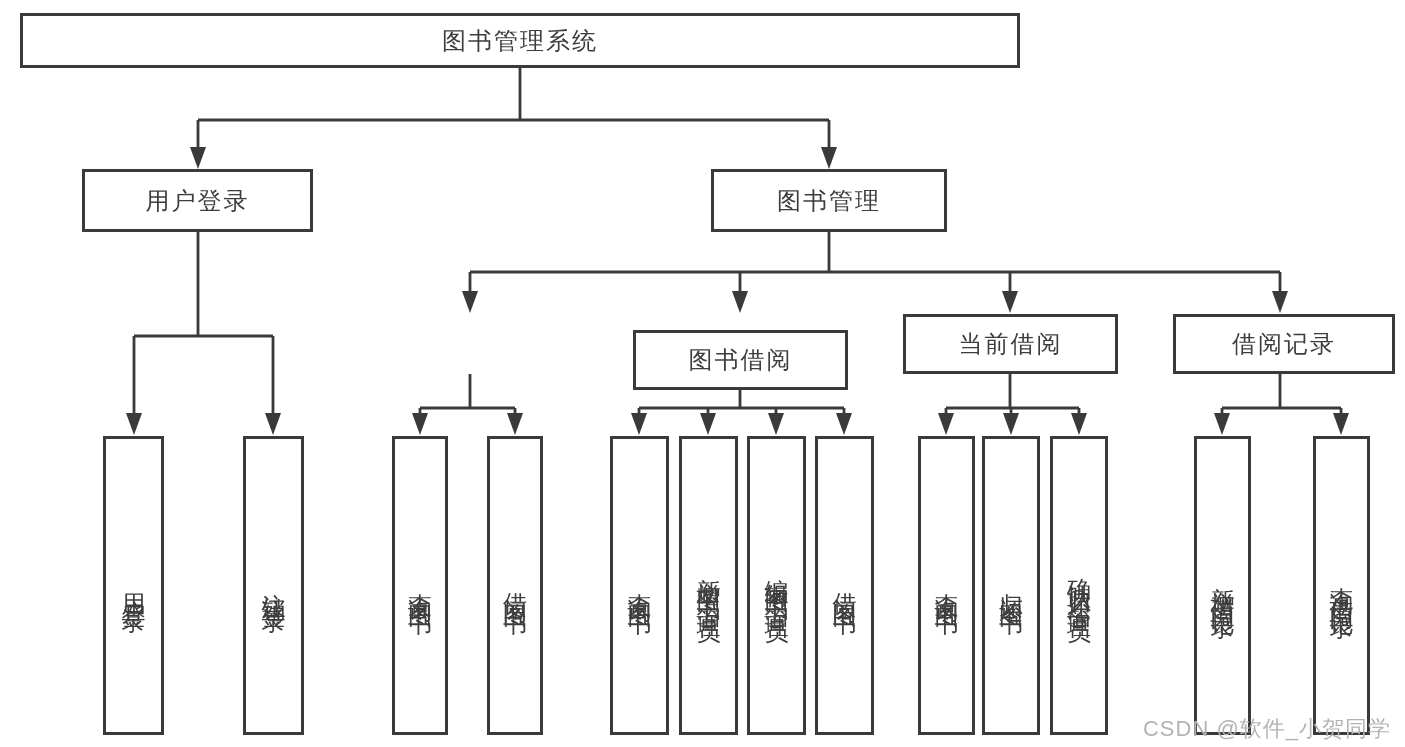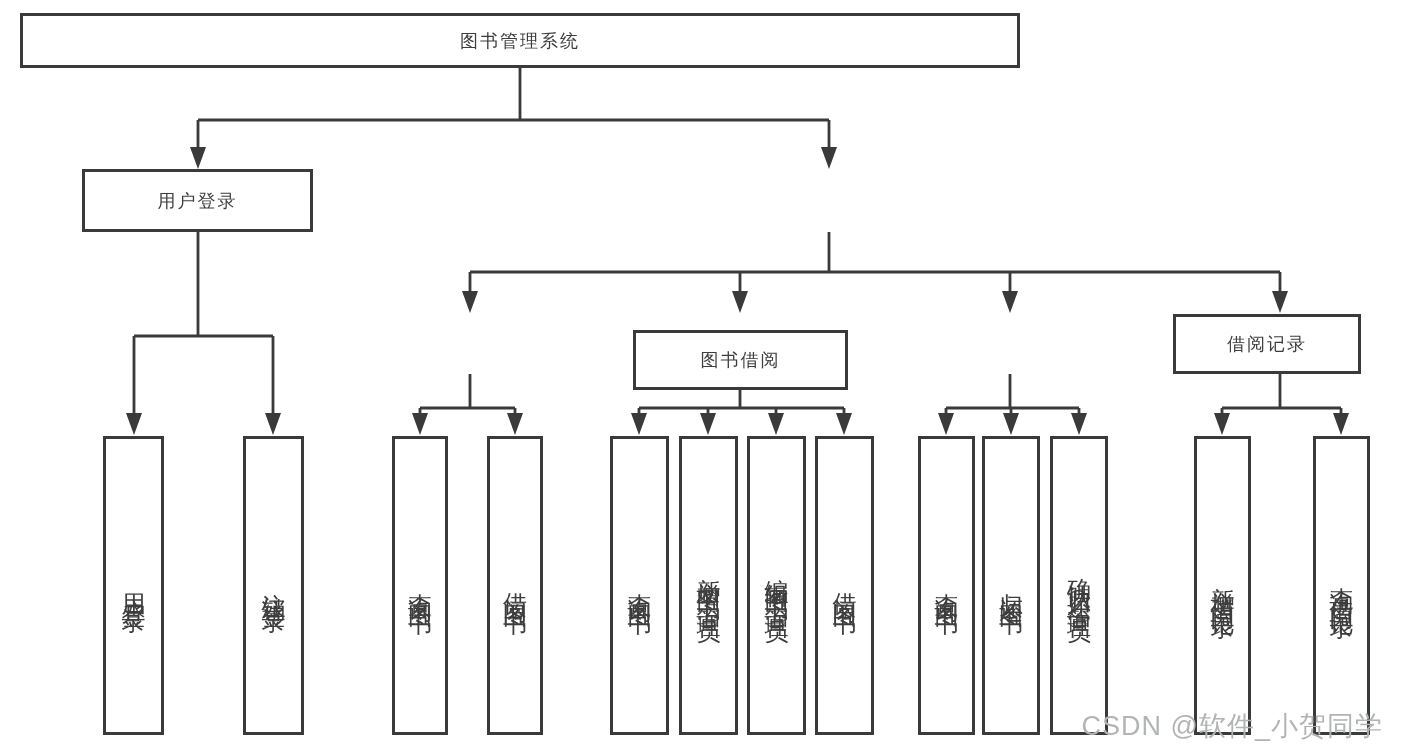"图书管理系统" .h { font-size: 18px -> 24px }
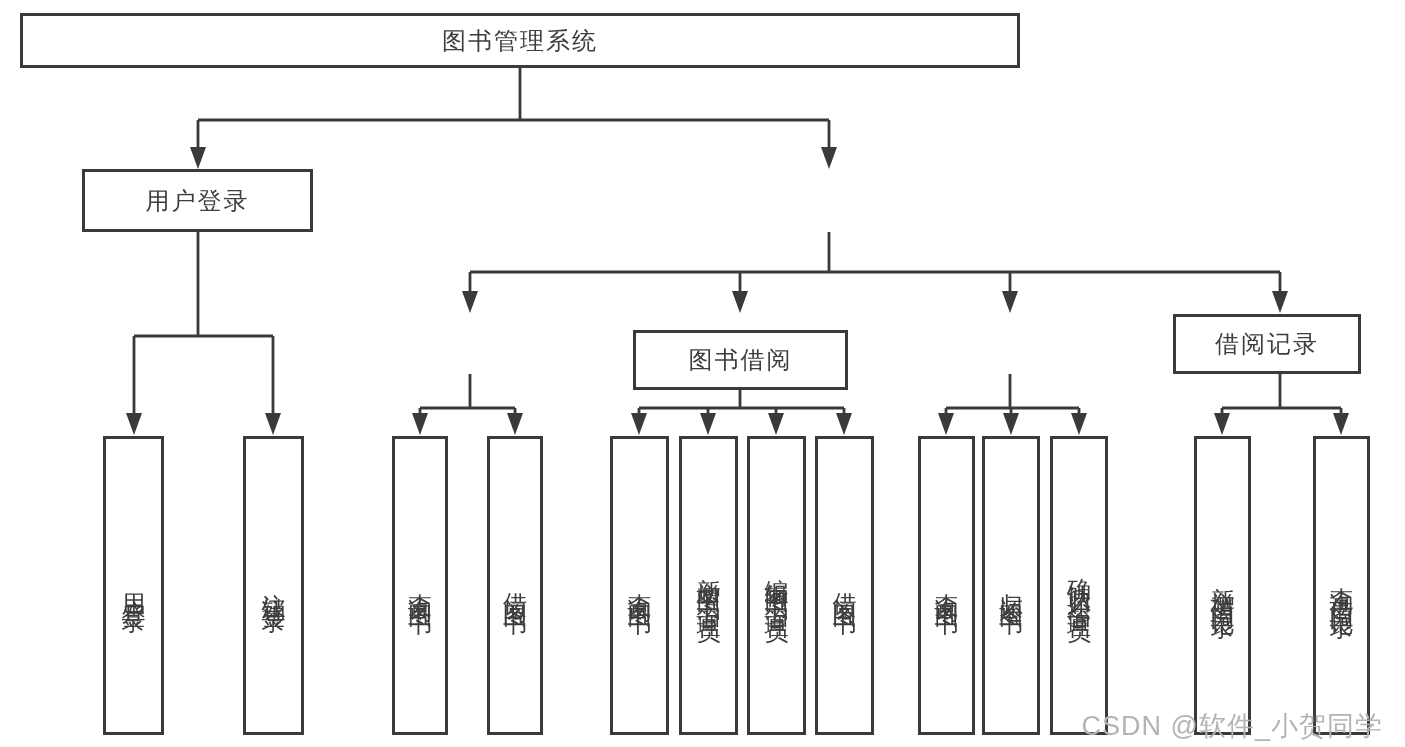"图书管理" div.node { html: none -> <div> <span>图书管理</span> </div> }
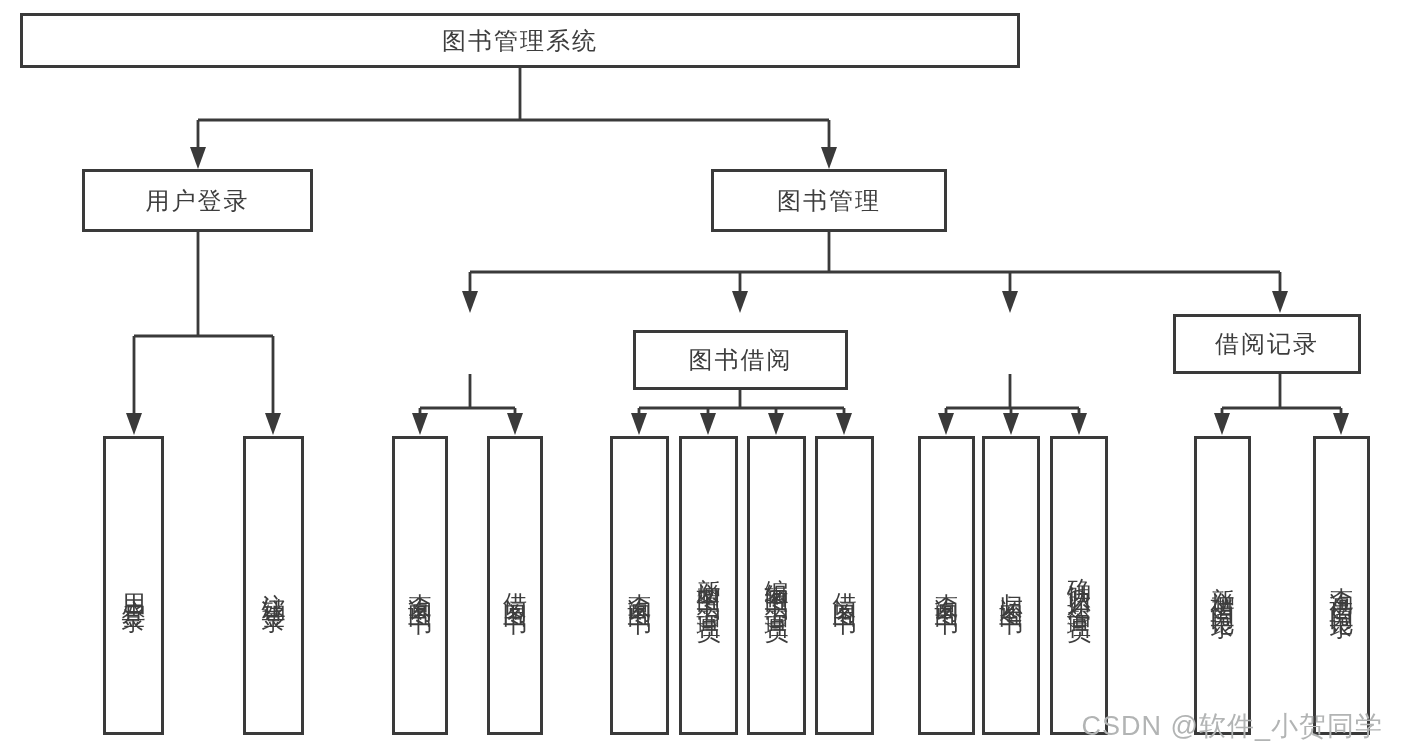"当前借阅" div.node { html: none -> <div> <span>当前借阅</span> </div> }
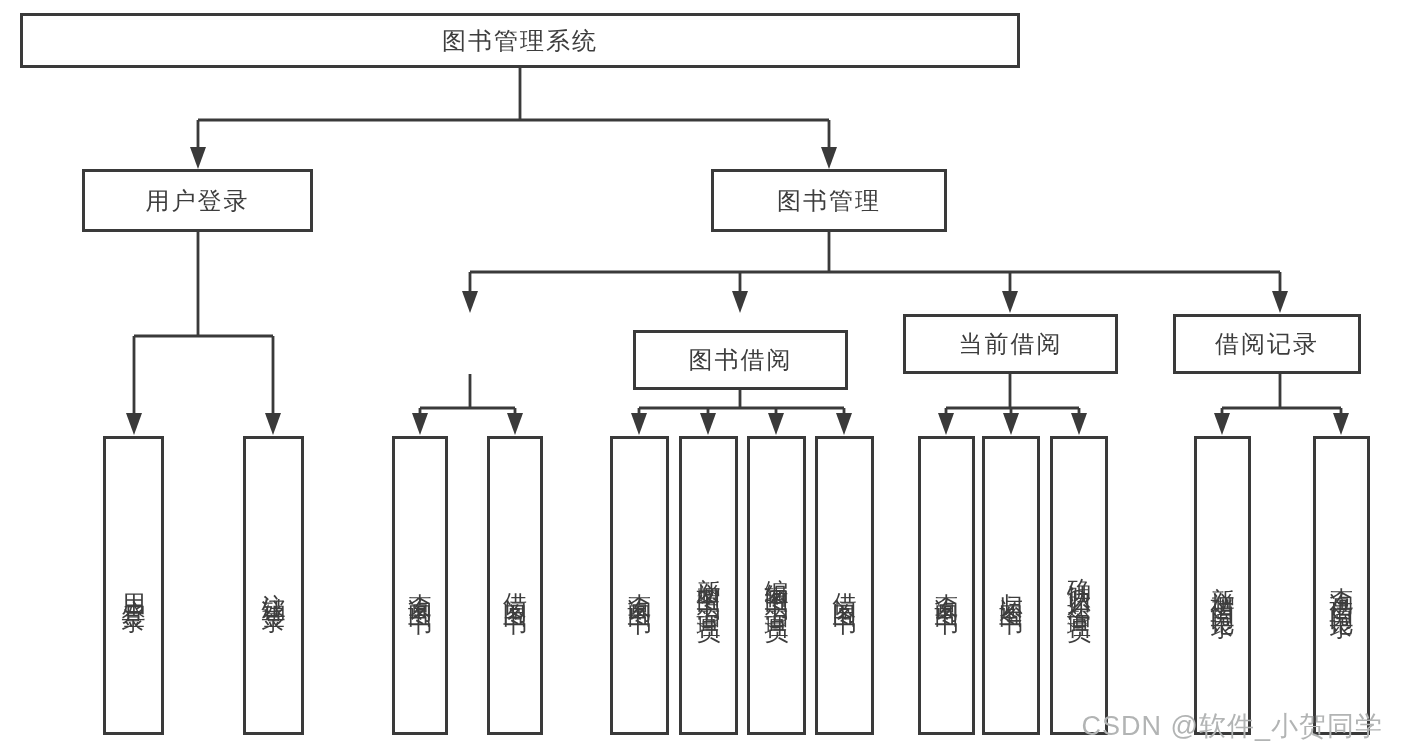"借阅记录" div.node { width: 188px -> 222px }
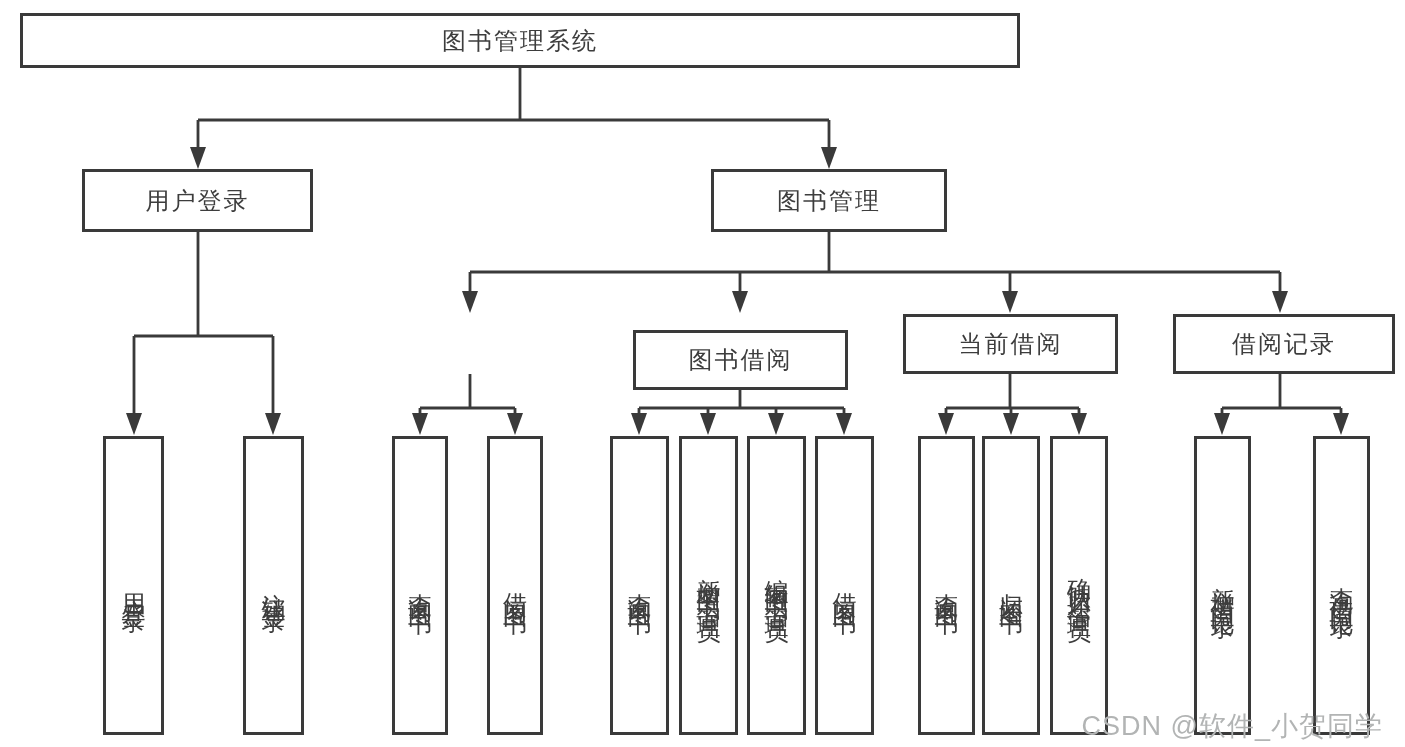"CSDN @软件_小贺同学" .watermark { font-size: 27px -> 22px; right: 22px -> 14px }
